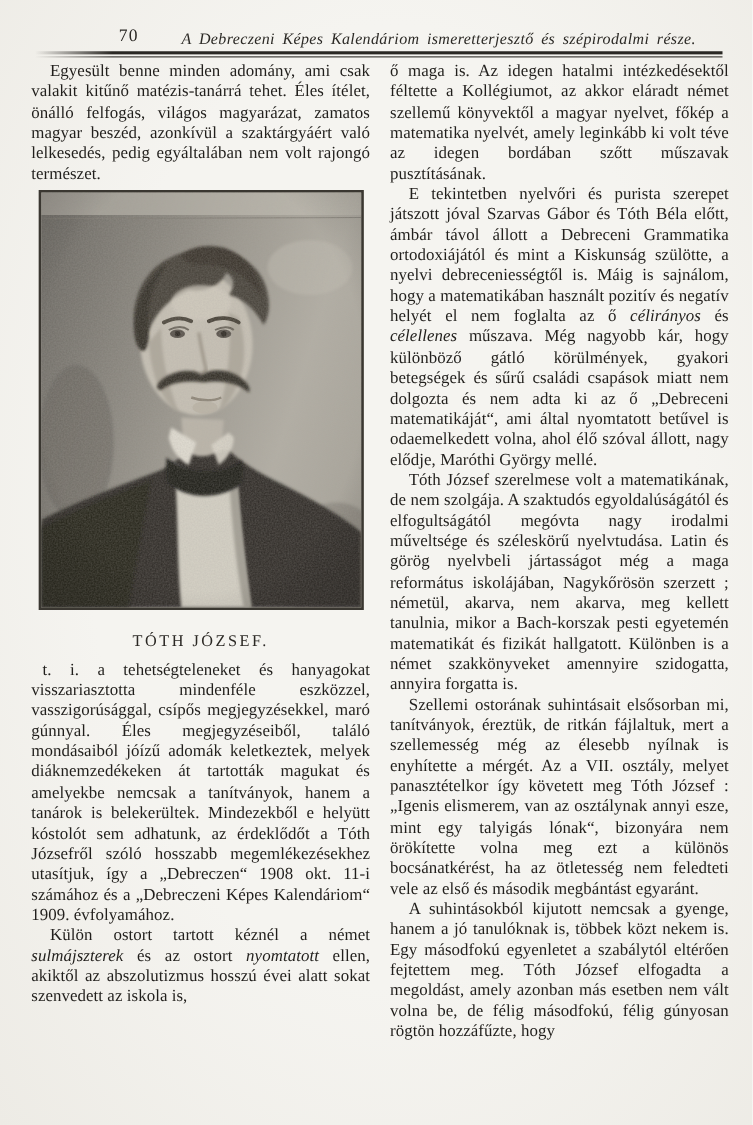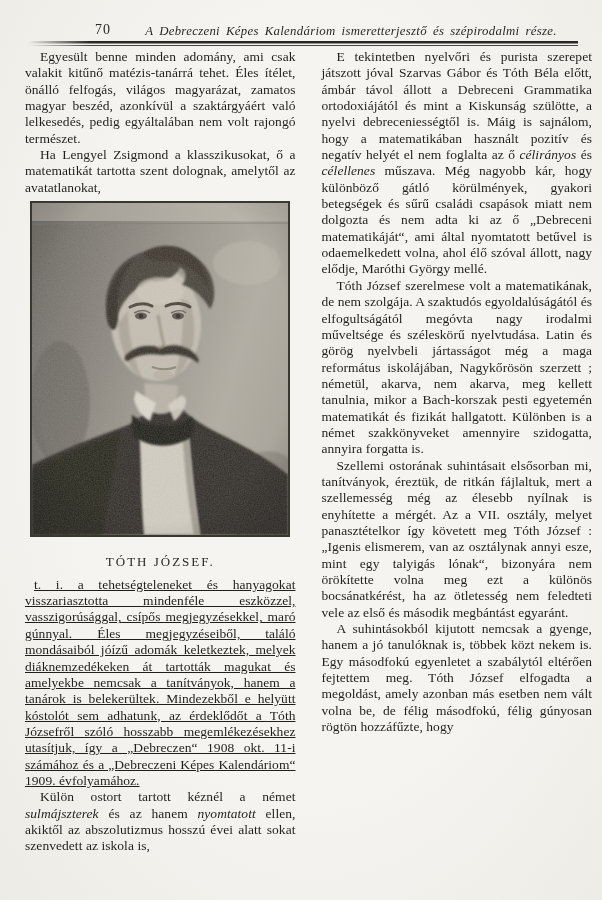"Egyesült benne minden adomány, ami" .columns { gap: 26px -> 16px }
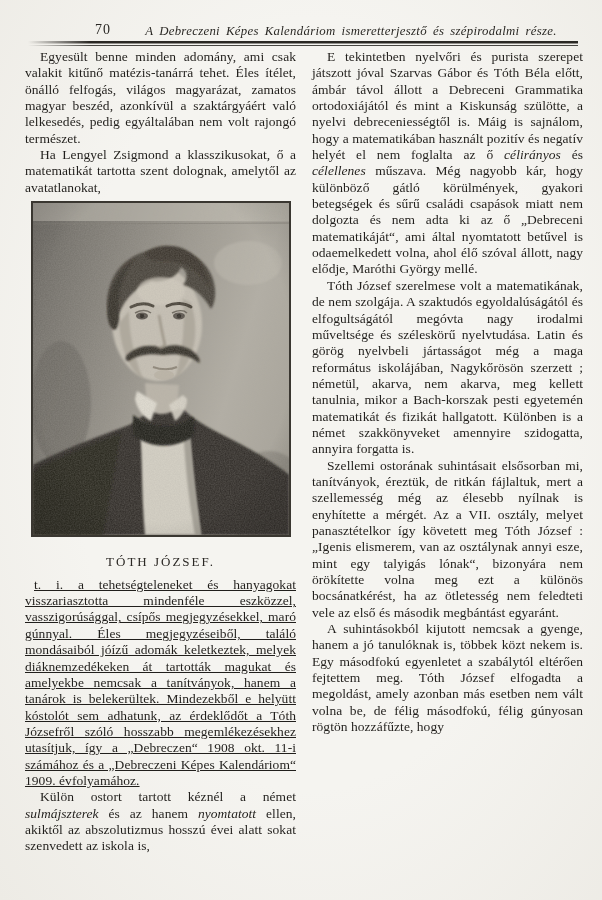"ő maga is. Az idegen" p.noindent { html: none -> <p>ő maga is. Az idegen hatalmi intézkedésektől féltette a Kollégiumot, az akkor eláradt német szellemű könyvektől a magyar nyelvet, főkép a matematika nyelvét, amely leginkább ki volt téve az idegen bordában szőtt műszavak pusztításának.</p> }
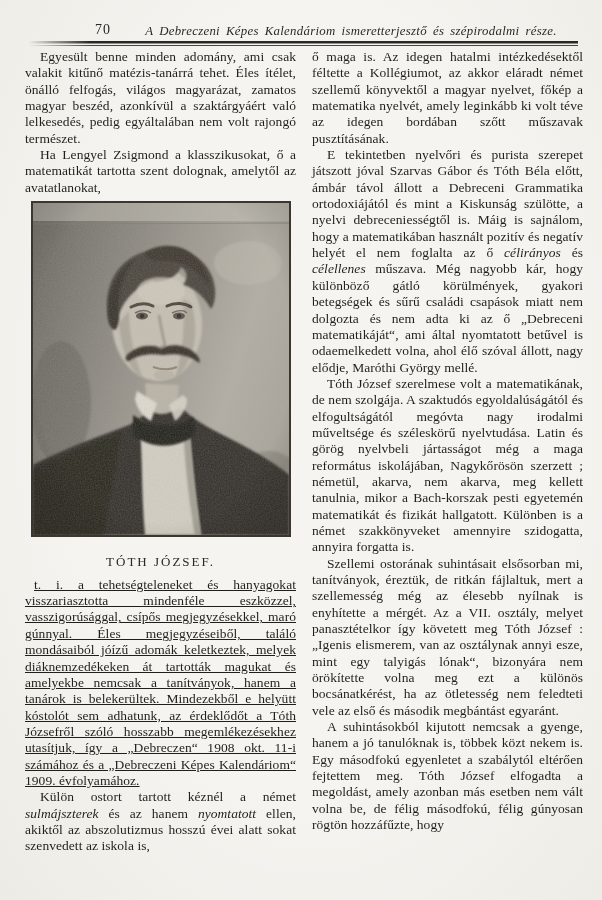"Ha Lengyel Zsigmond a klasszikusokat," p { html: <p>Ha Lengyel Zsigmond a klasszikusokat, ő a matematikát tartotta szent dolognak, amelytől az avatatlanokat,</p> -> none }
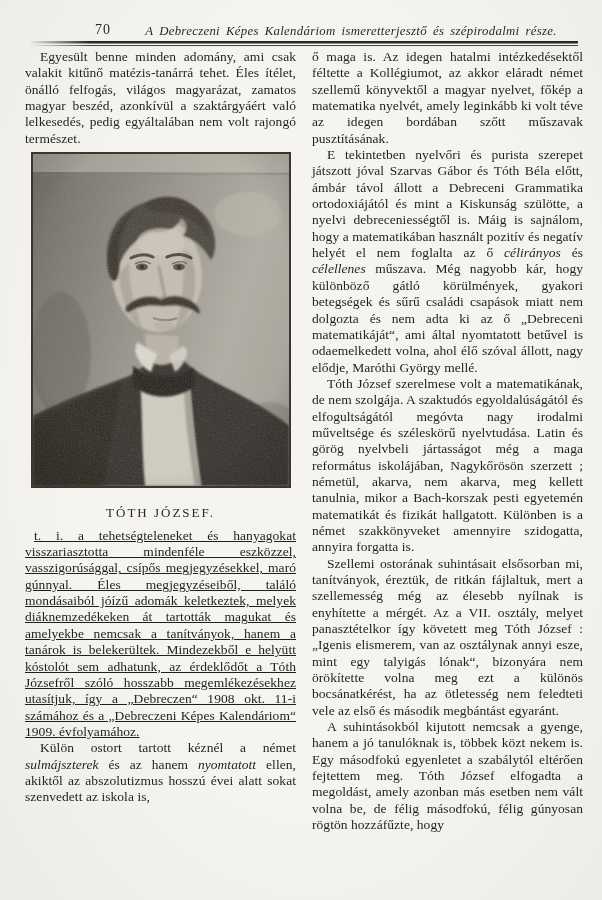"t. i. a tehetségteleneket és" .col p.indent-sm { text-decoration: underline -> none }
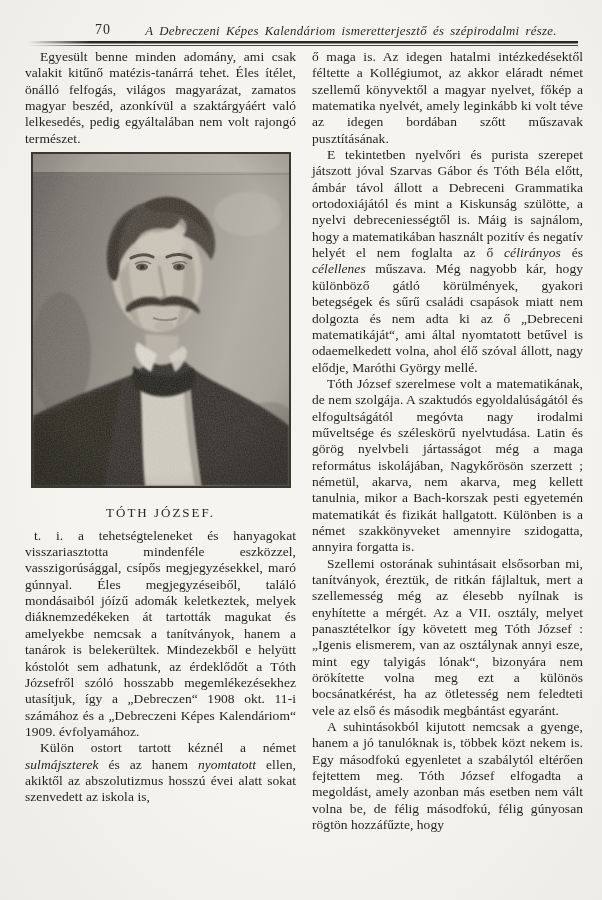"és az hanem" span { text: hanem -> ostort }
